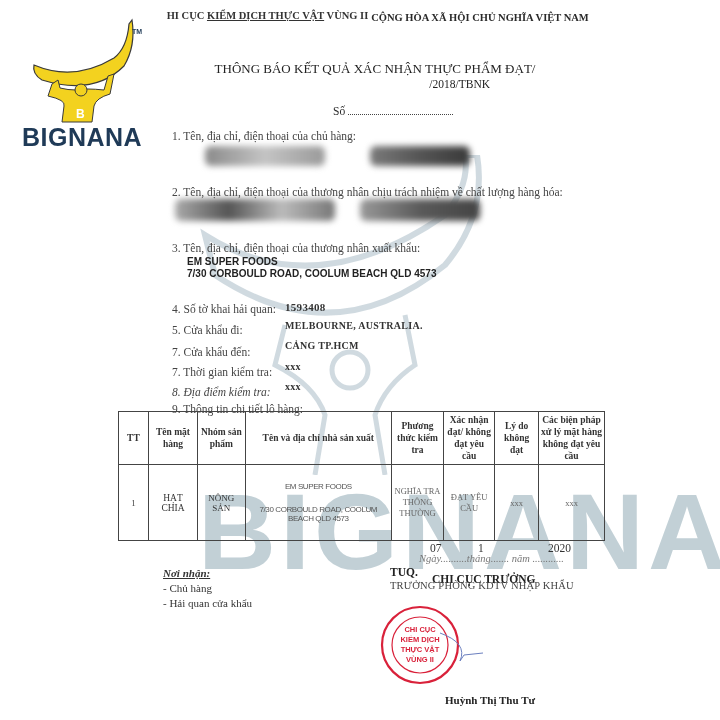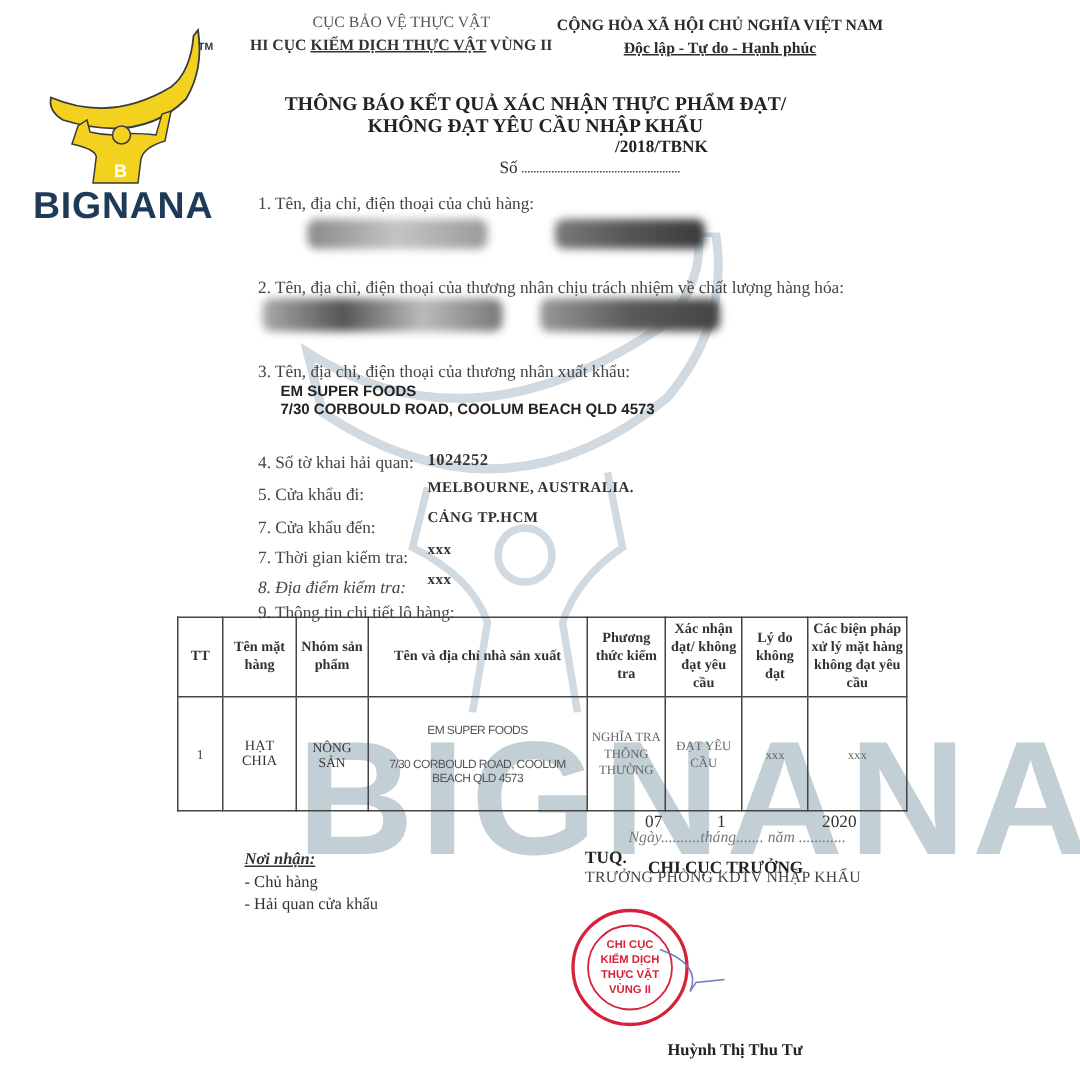"CỤC BẢO VỆ THỰC VẬT" div.l1 { html: <div>CỤC BẢO VỆ THỰC VẬT</div> -> none }
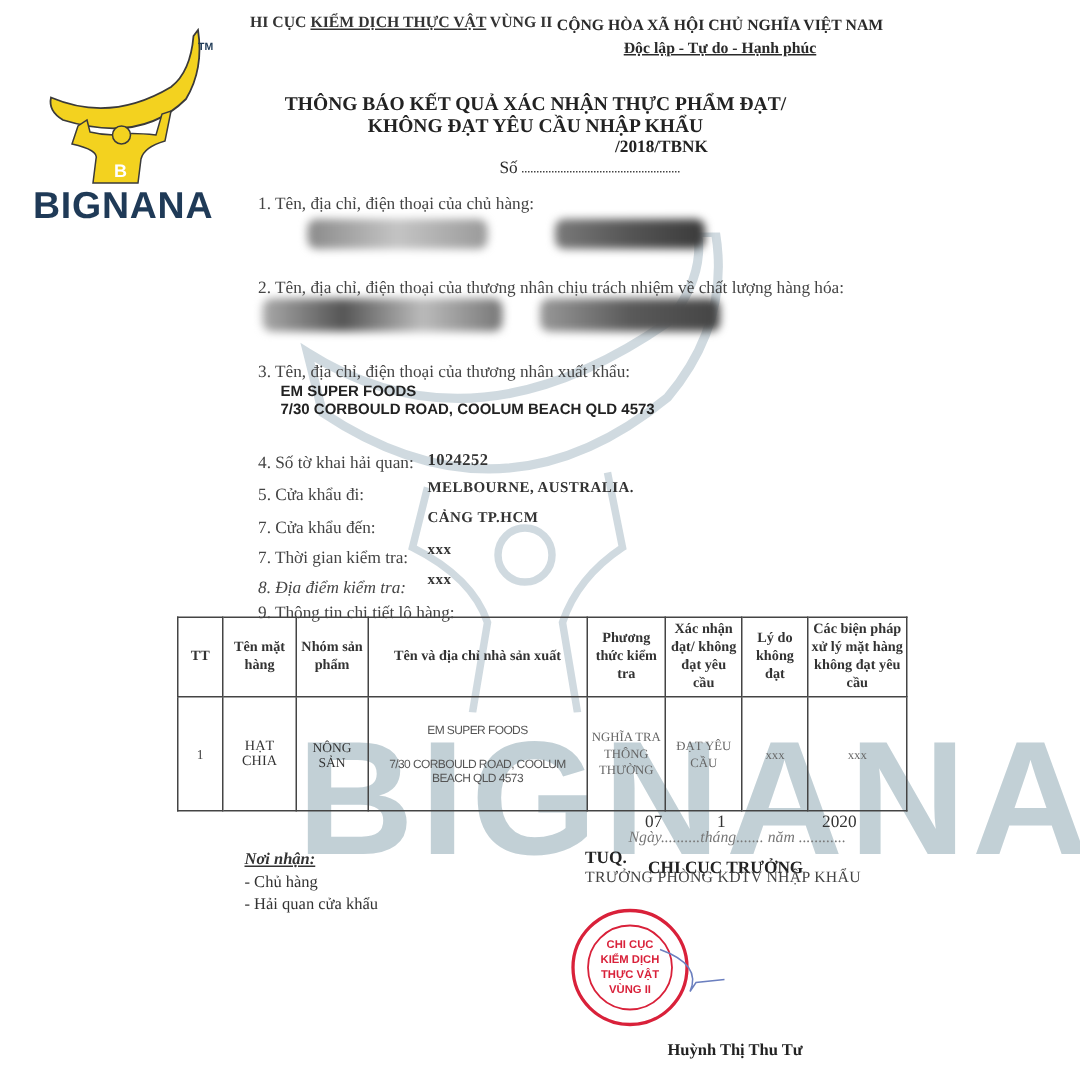"Độc lập - Tự do" div.l2 { html: <div>Độc lập - Tự do - Hạnh phúc</div> -> none }
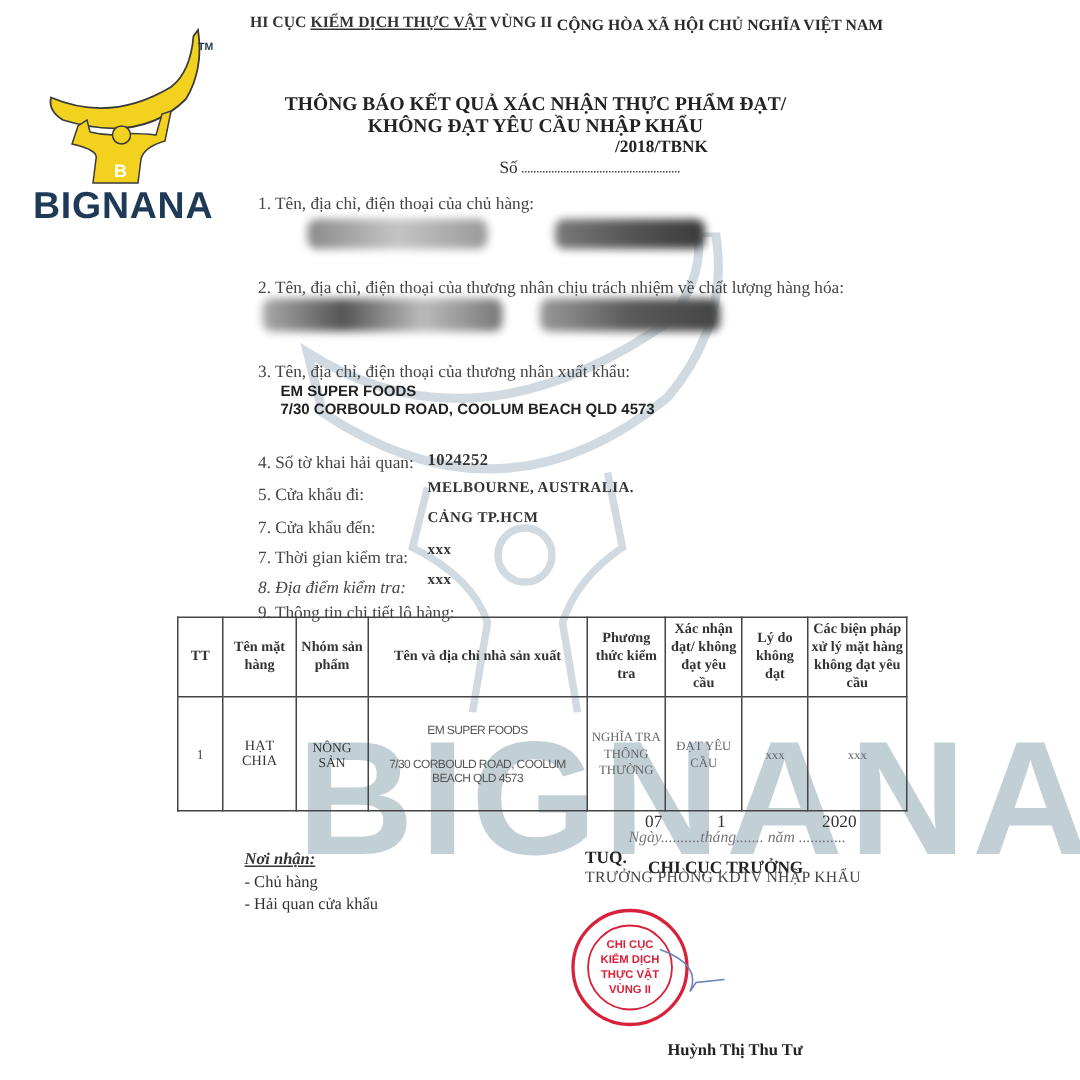"THÔNG BÁO KẾT QUẢ XÁC" .title { font-weight: bold -> normal; left: 182px -> 200px }
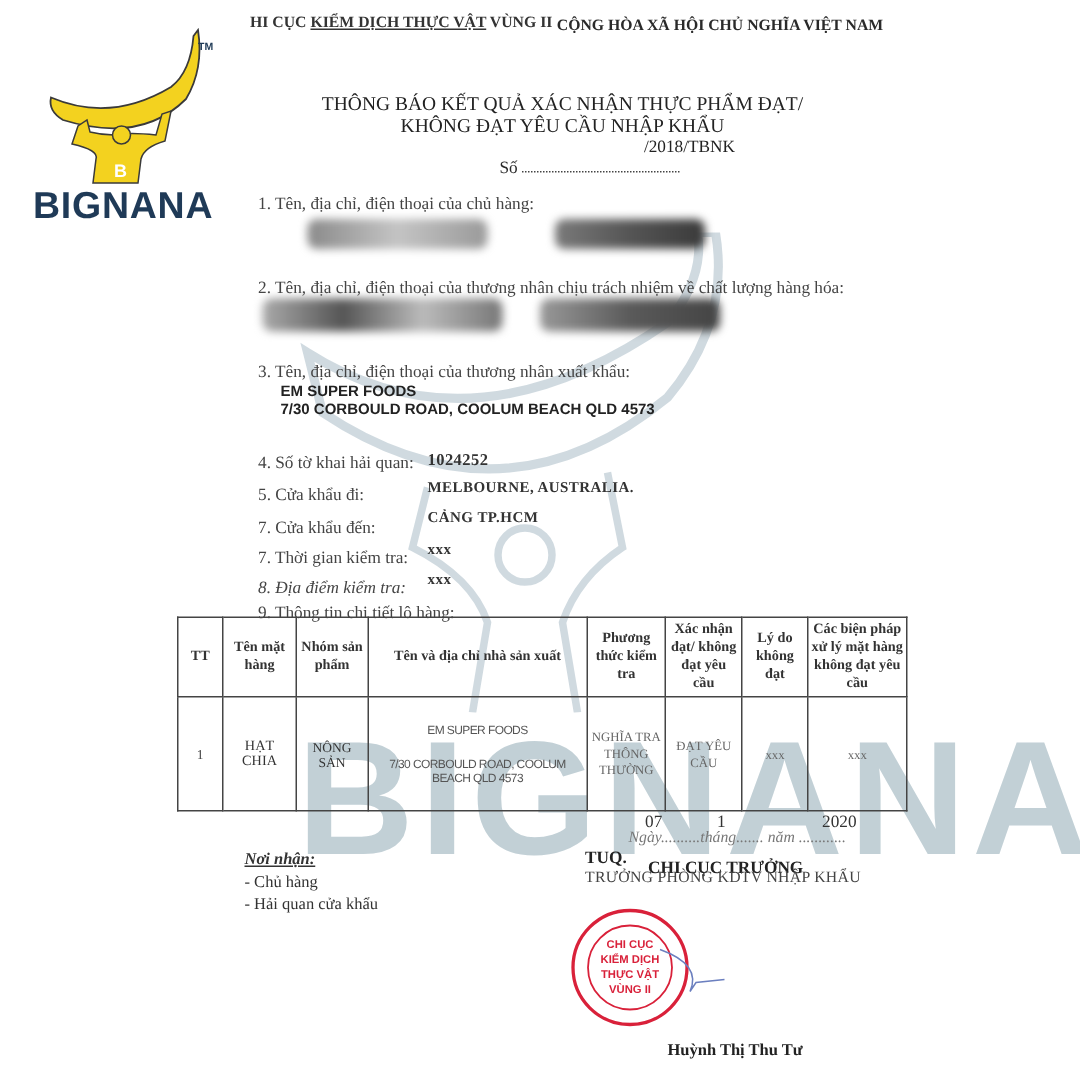"KHÔNG ĐẠT YÊU CẦU NHẬP" div { html: <div>KHÔNG ĐẠT YÊU CẦU NHẬP KHẨU</div> -> none }
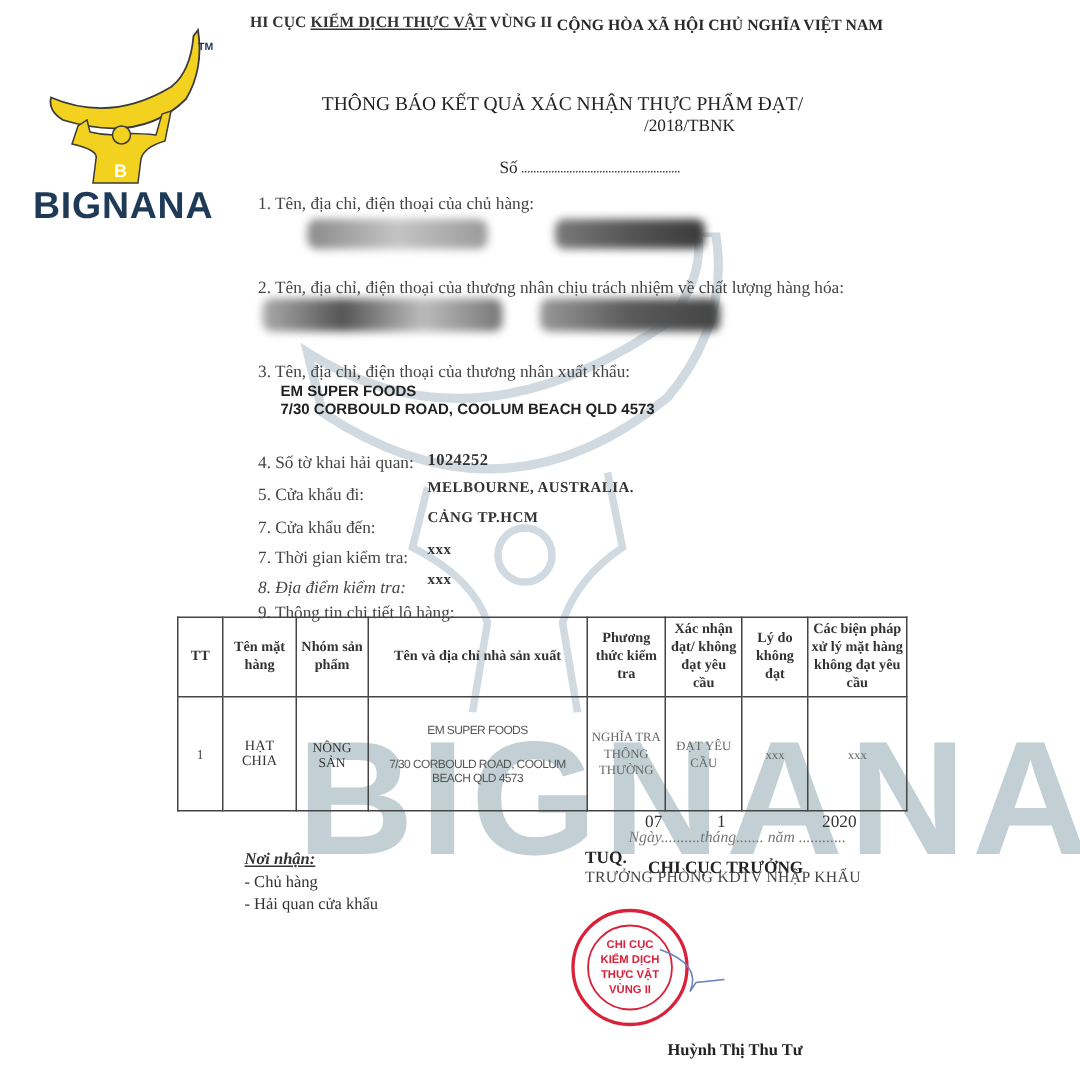"1024252" div.abs { text: 1024252 -> 1593408 }
